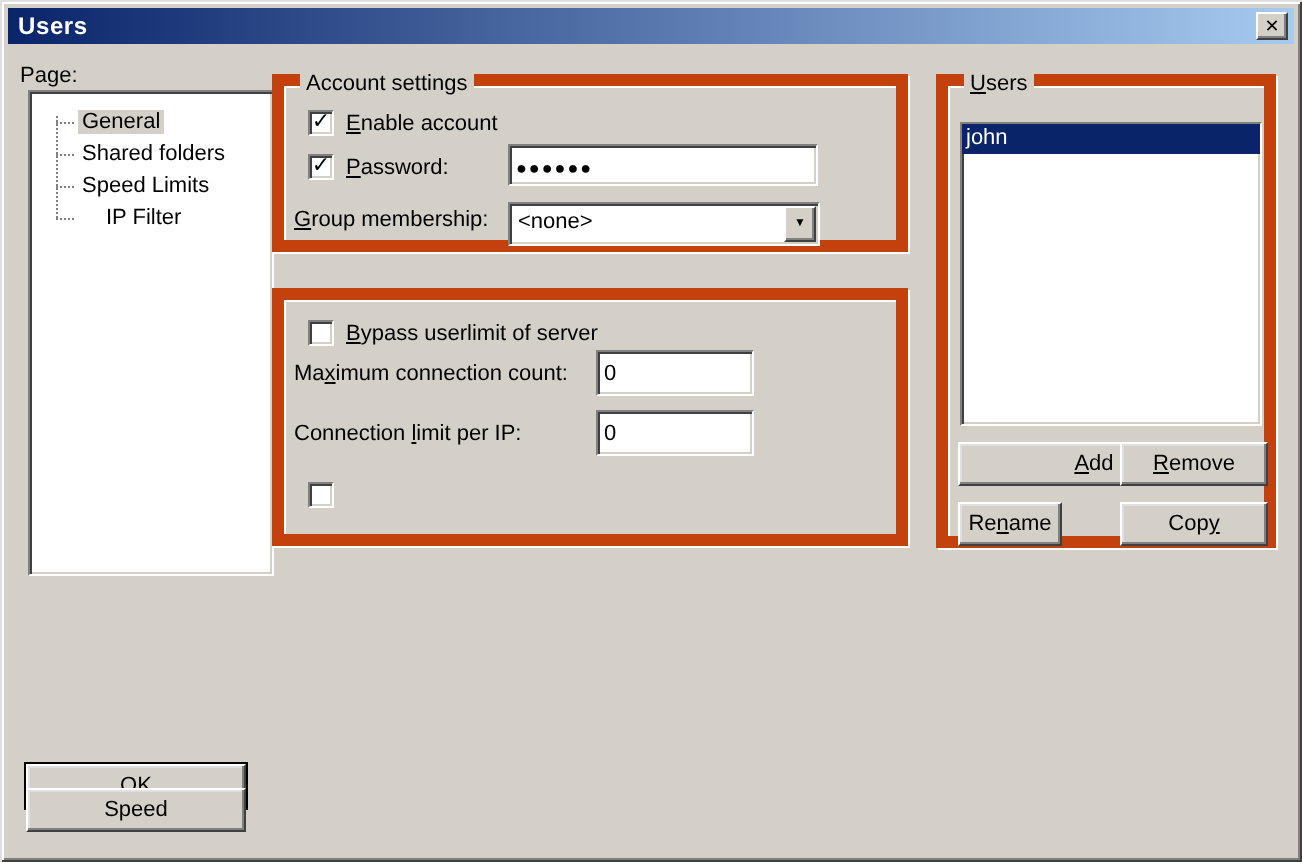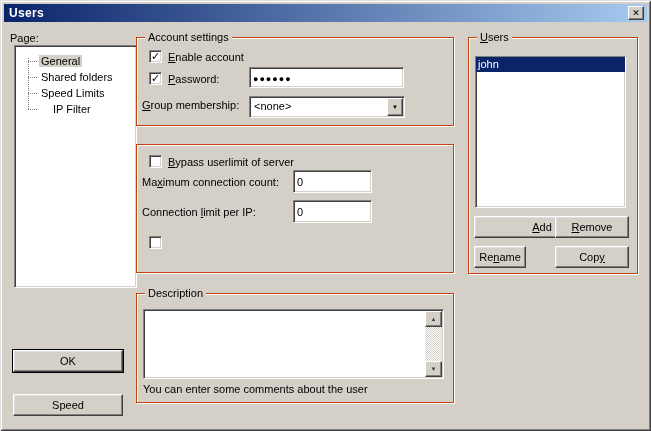"Account settings" .group { border: 1px solid #c2410c -> 6px solid #c2410c }
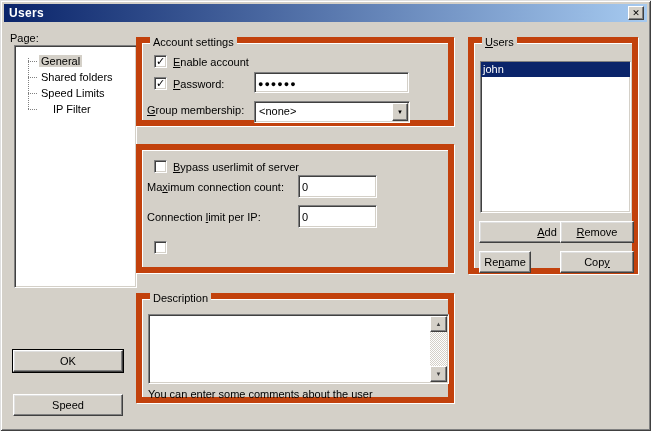"Description" div.group { html: <div> <span><span>Description</span></span> <div> <span></span> <div> <div> <span>▲</span> </div> <div> <span>▼</span> </div> </div> </div> <span>You can enter some comments about the user</span> </div> -> none }
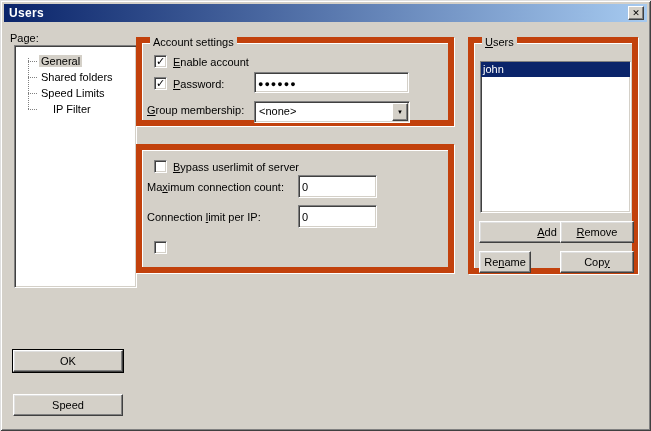"OK" div.btn { top: 350px -> 382px }
